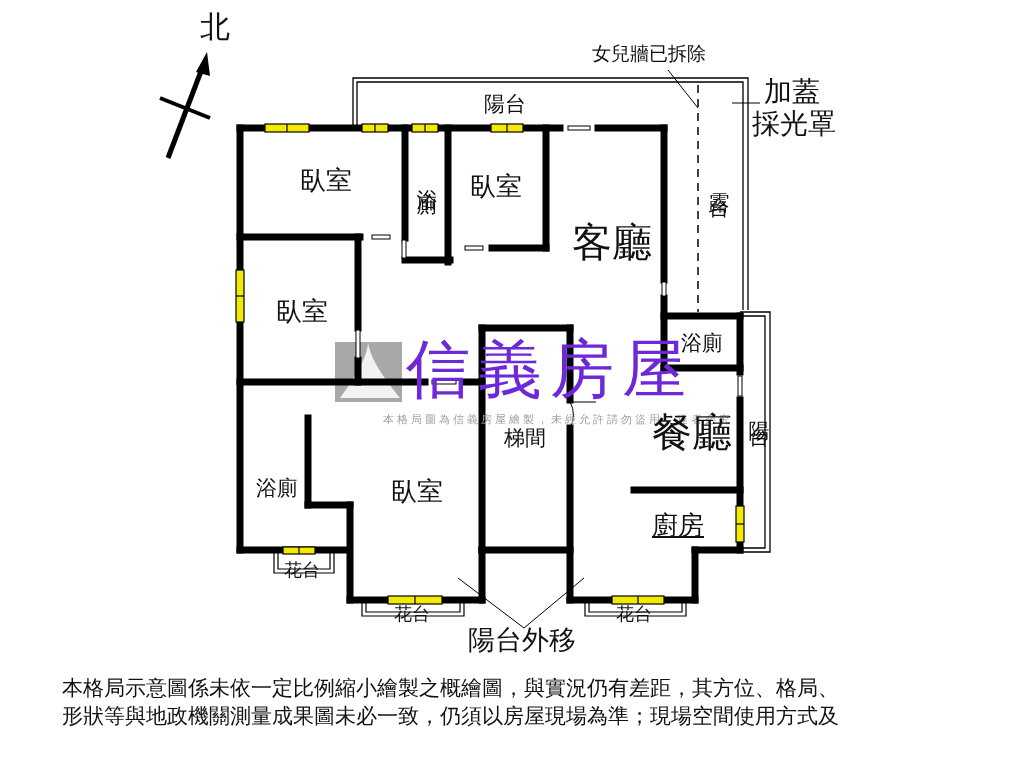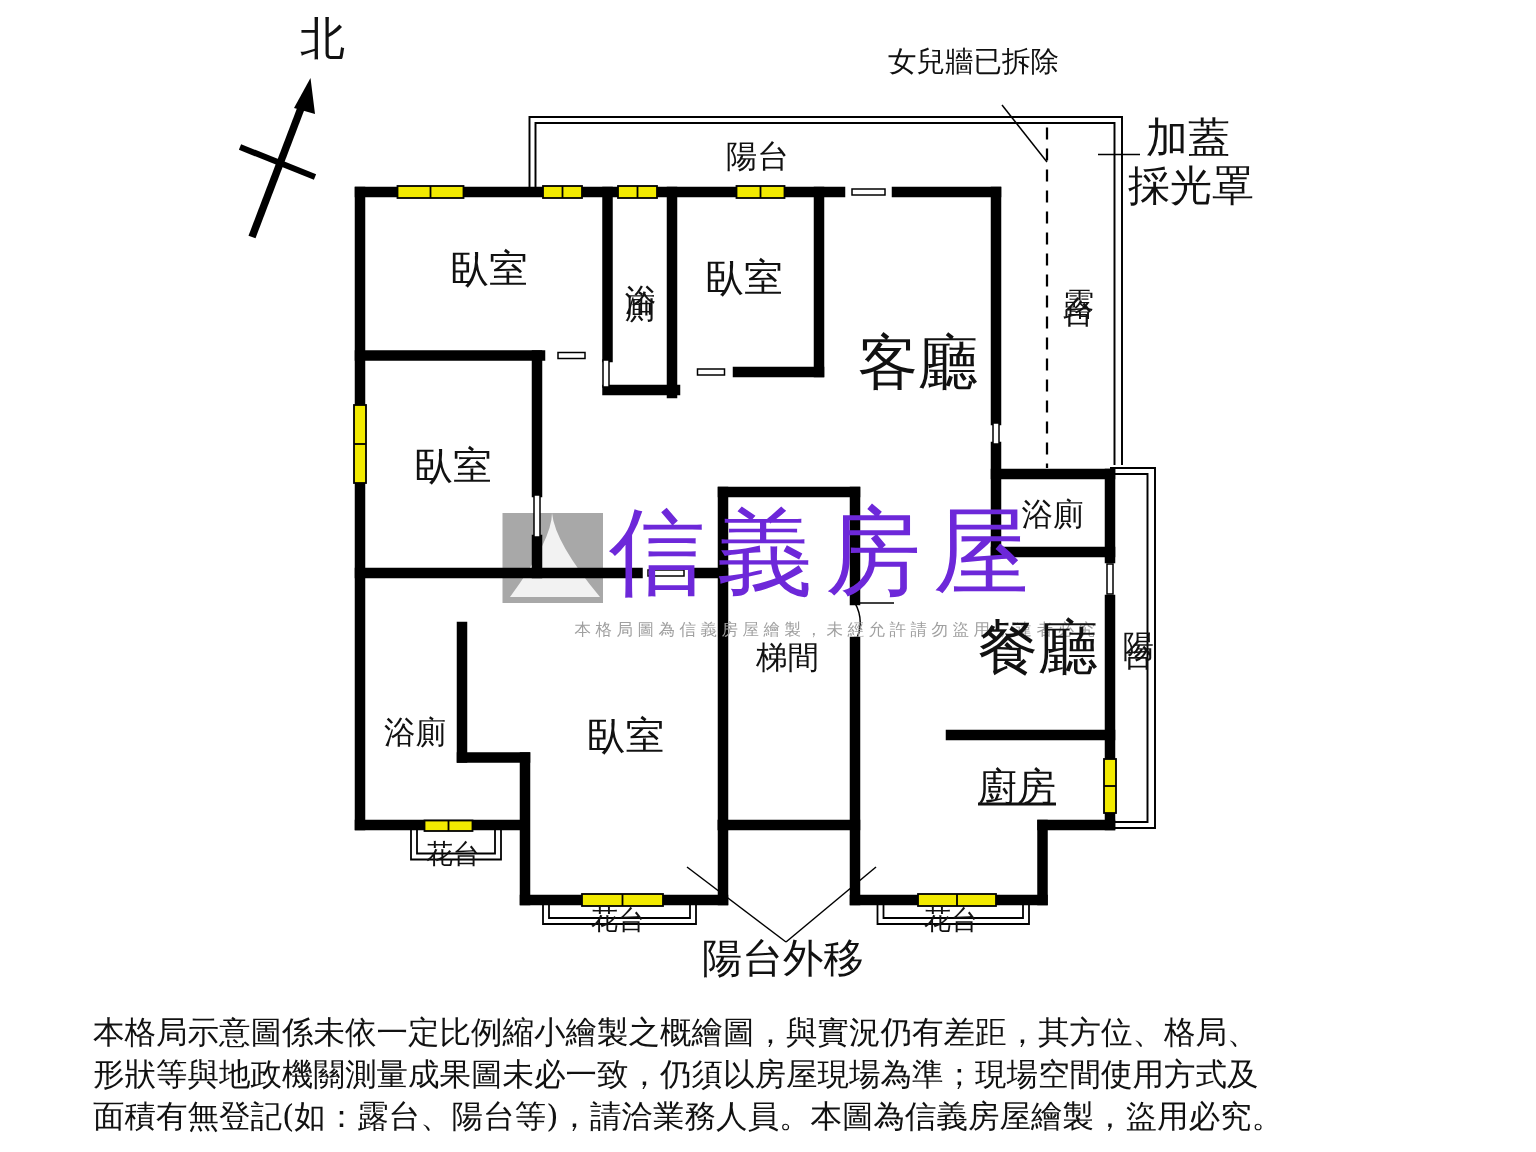"女兒牆已拆除" div.lbl { top: 32px -> 44px }
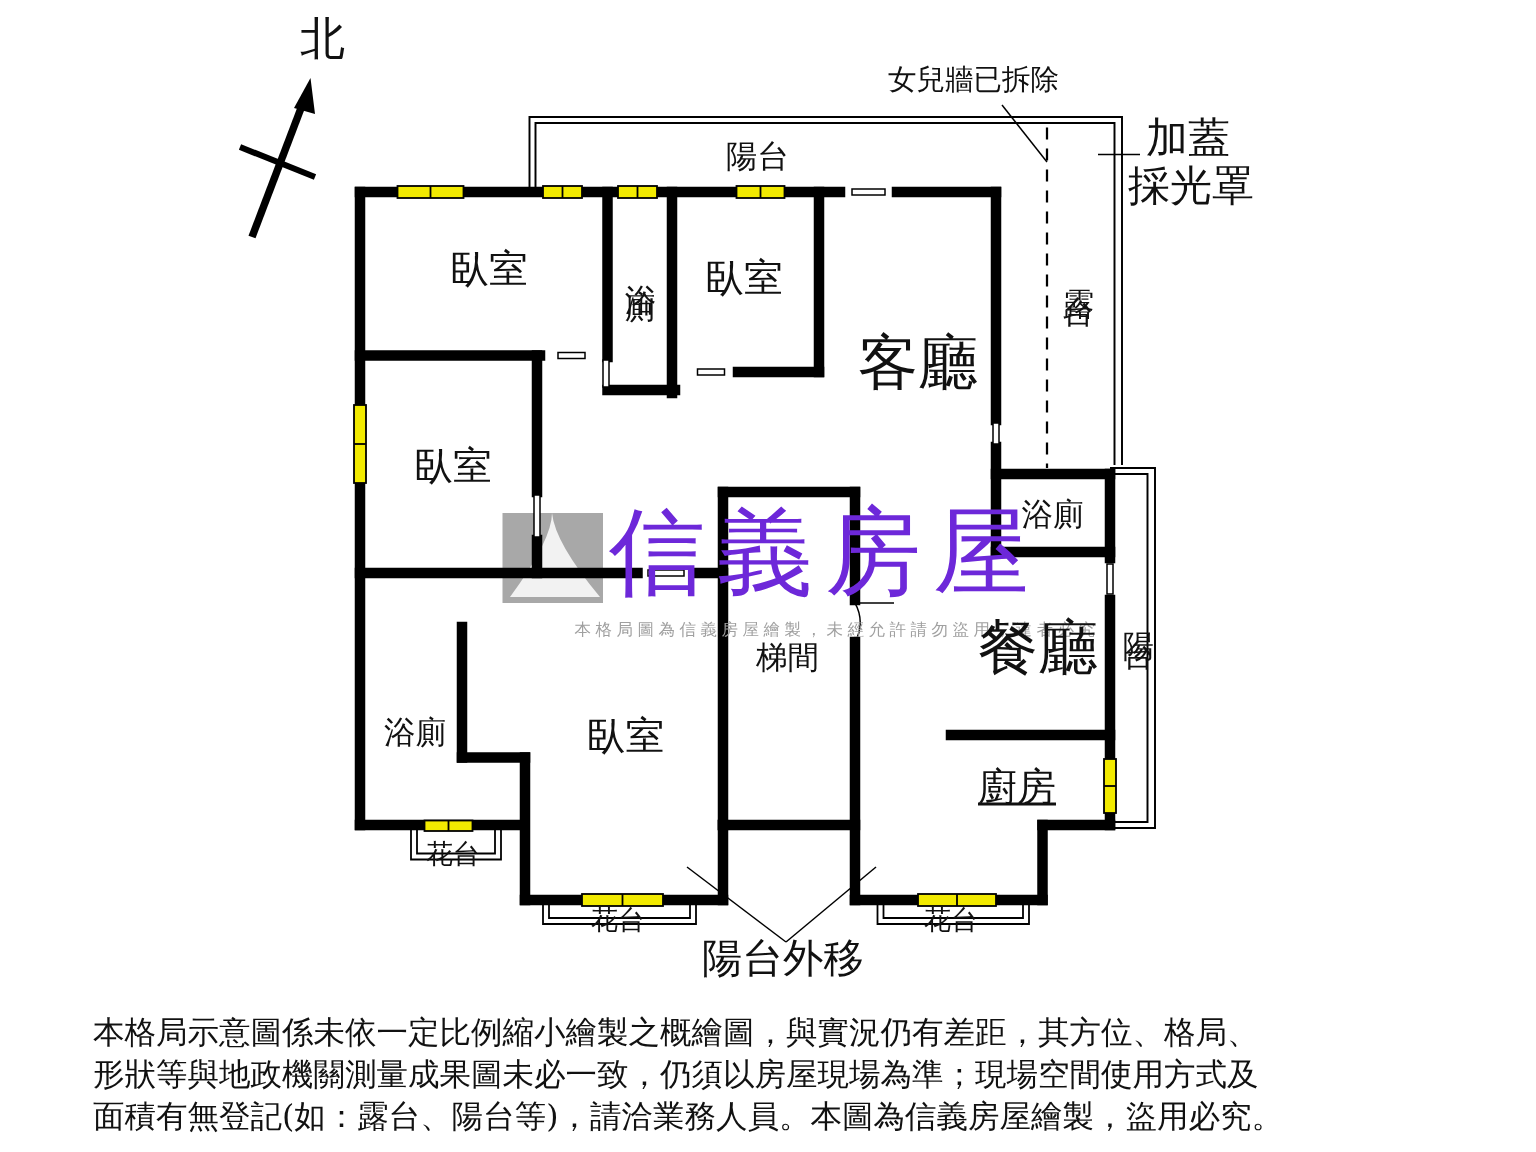"面積有無登記(如：露台、陽台等)，請洽業務人員。本圖為信義房屋繪製，盜用必究。" div { html: <div>面積有無登記(如：露台、陽台等)，請洽業務人員。本圖為信義房屋繪製，盜用必究。</div> -> none }
